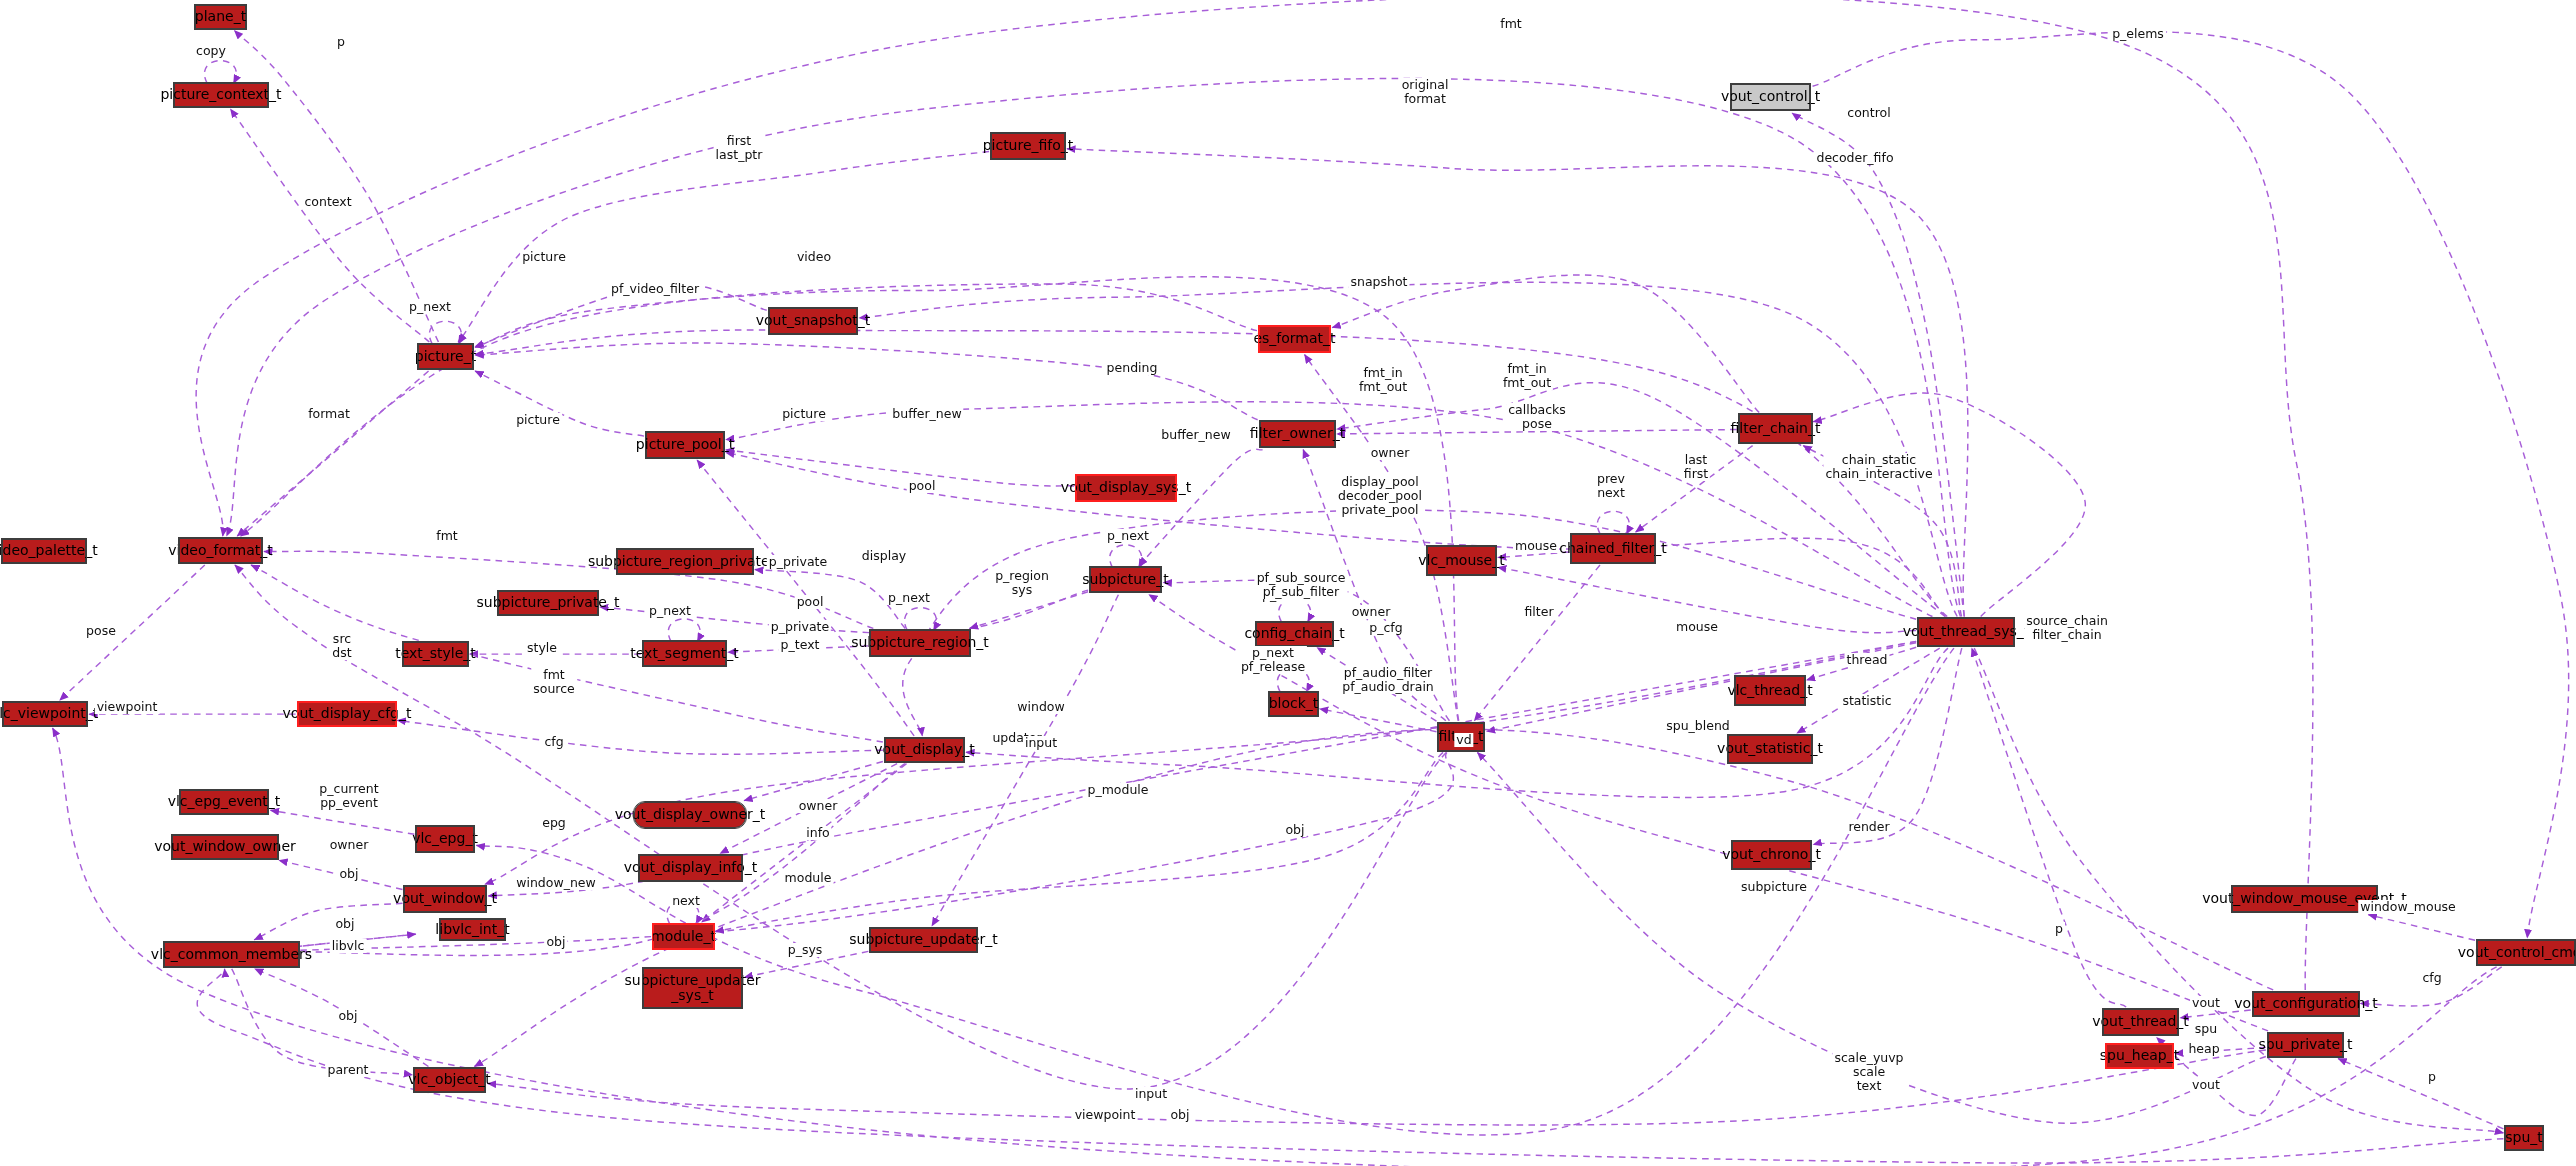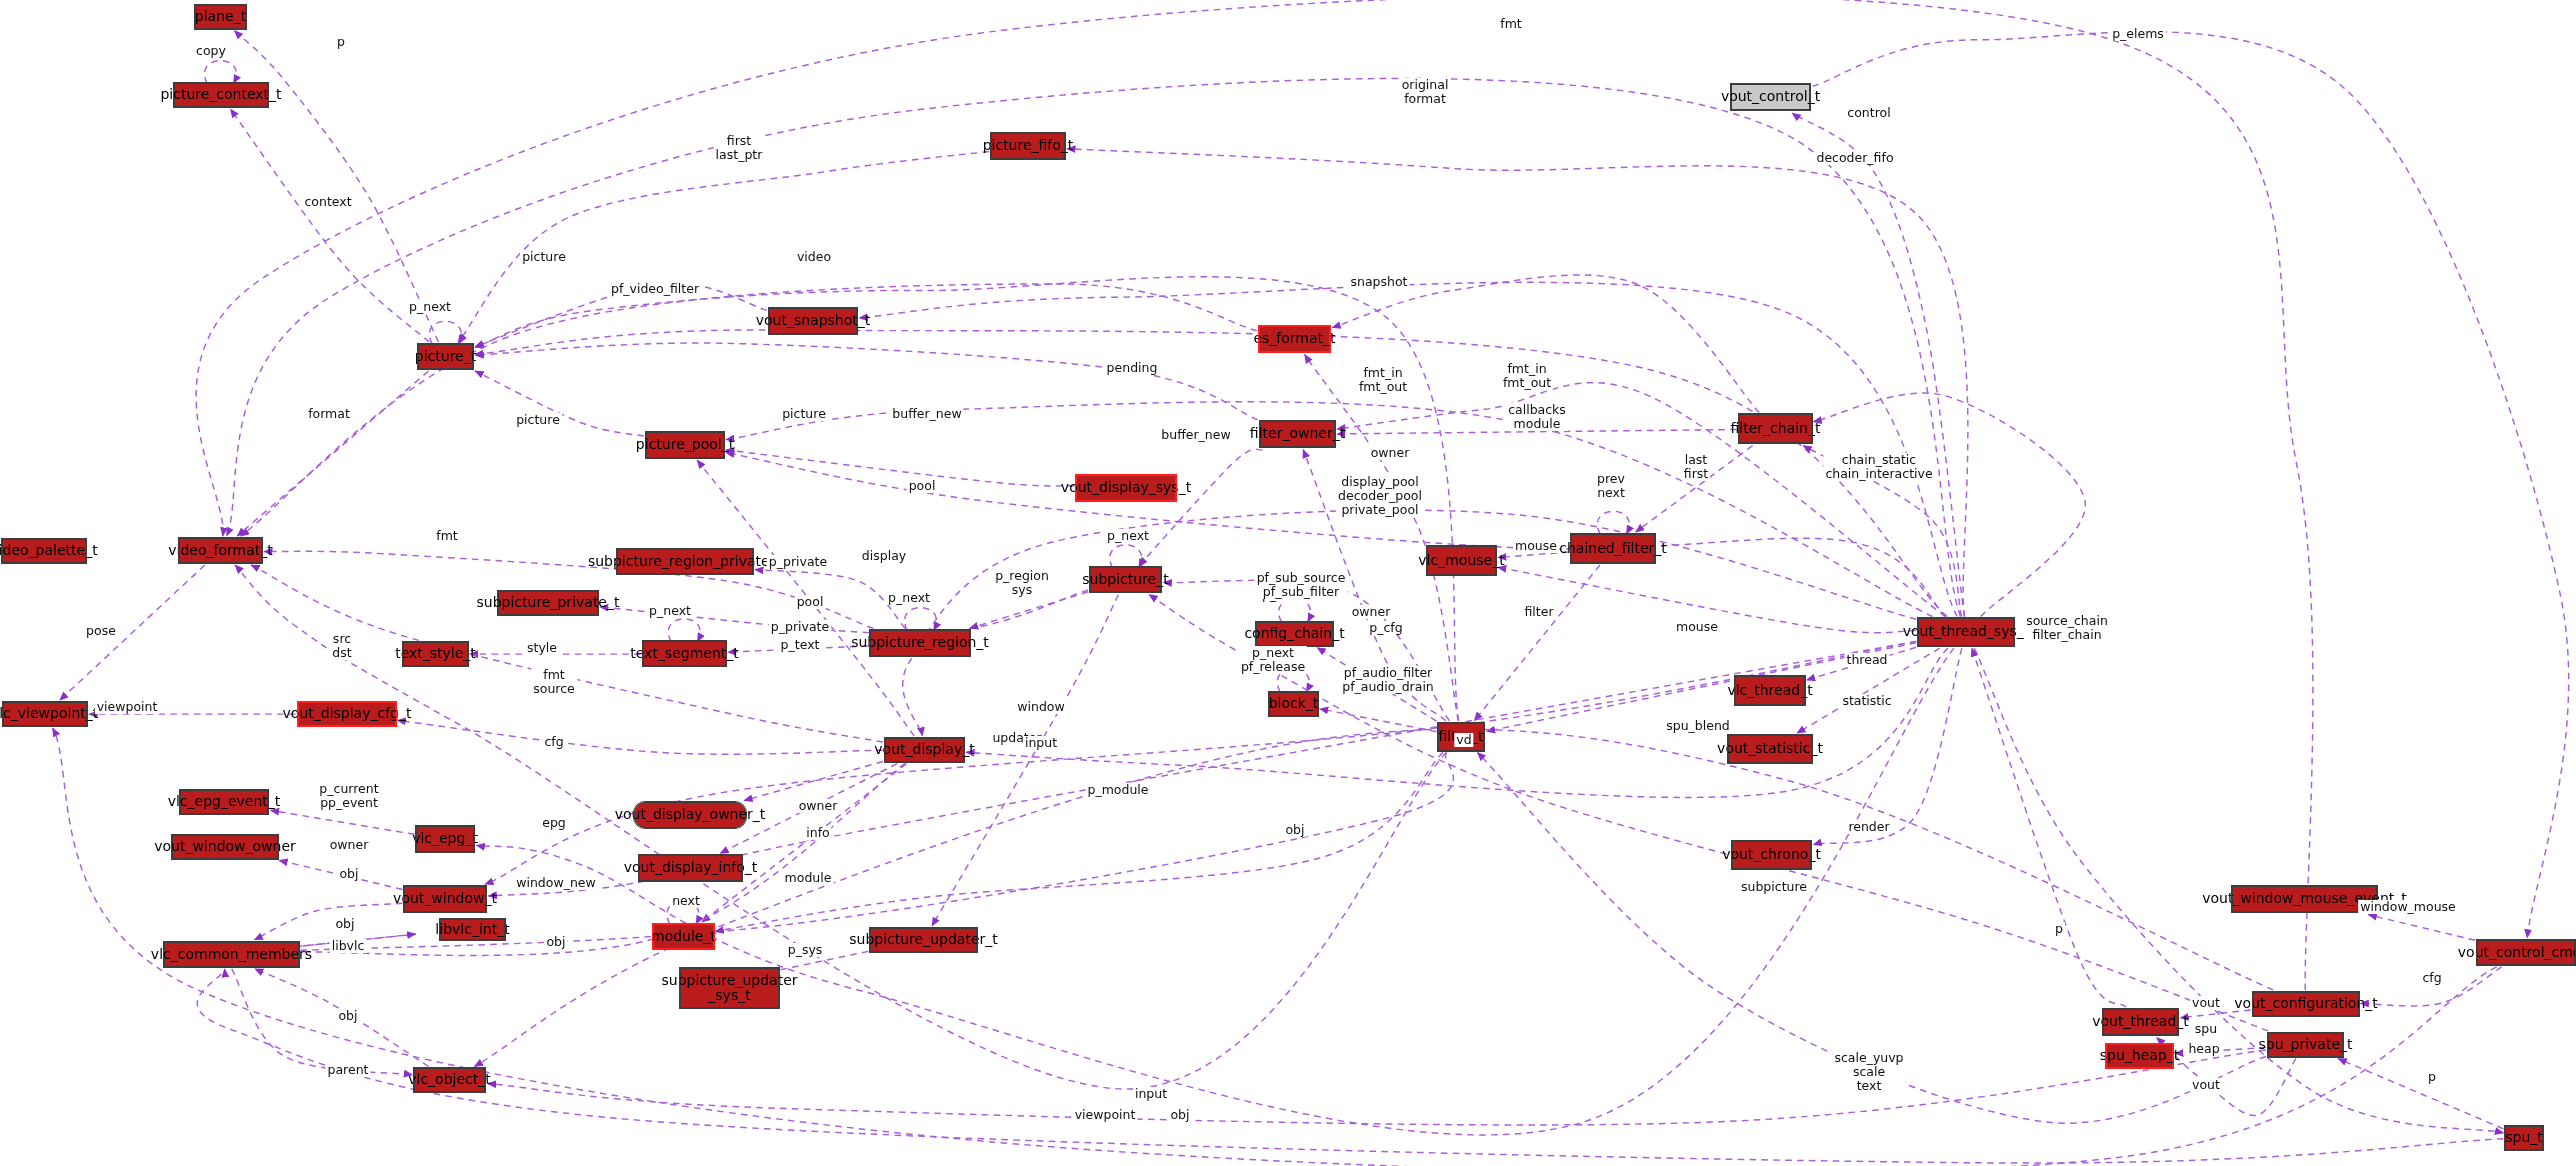"callbacks" div.elabel { text: module -> pose }
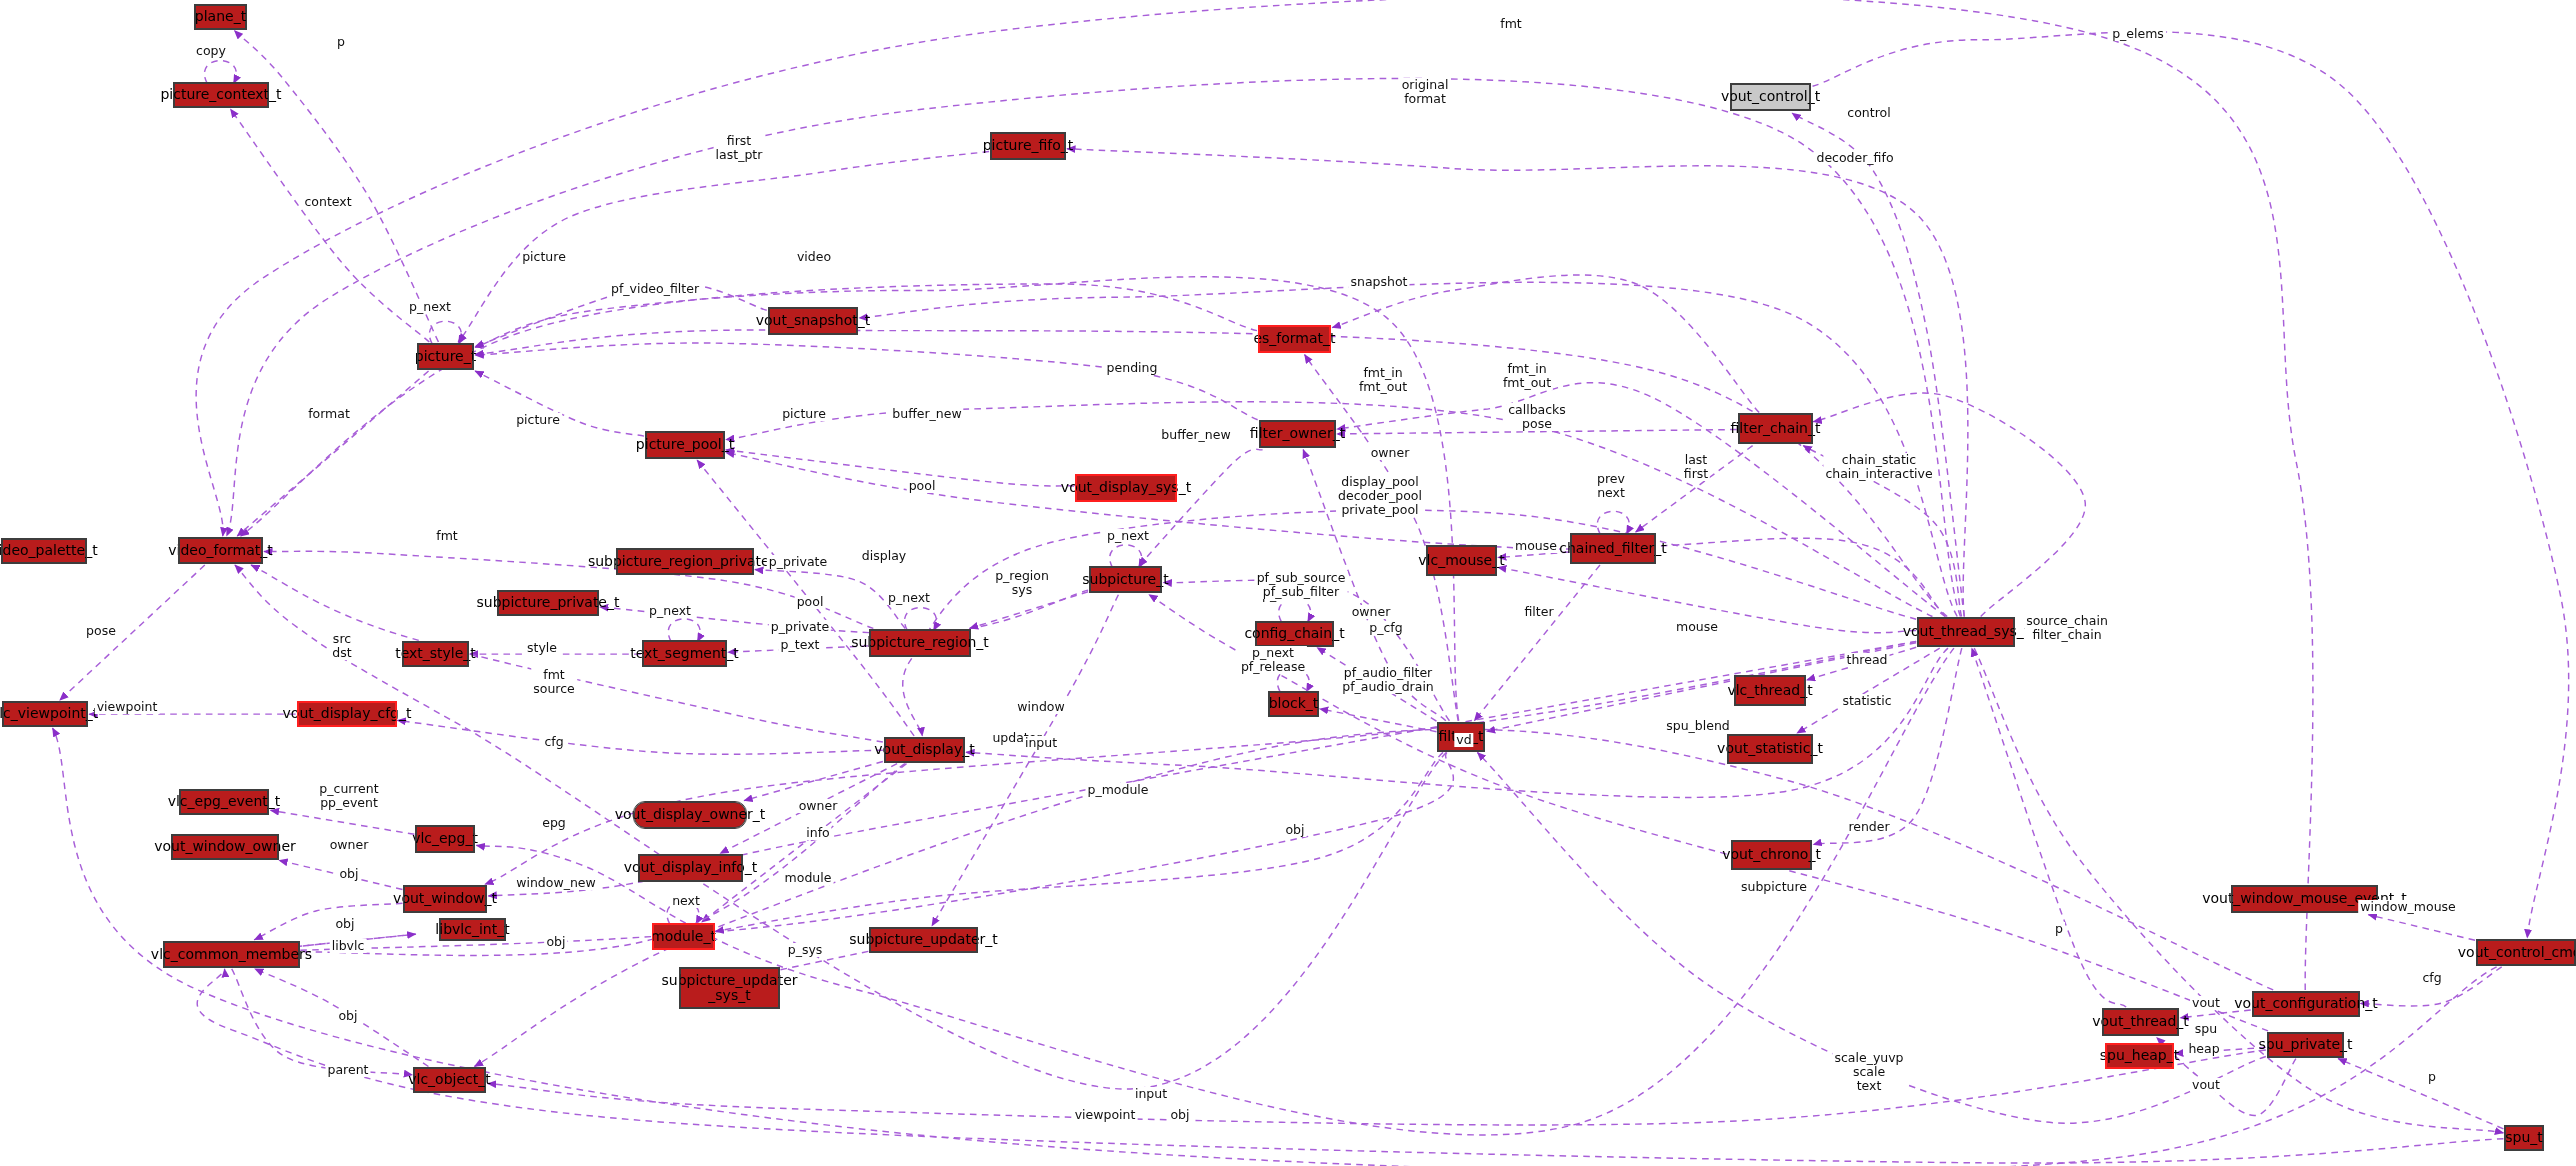"subpicture_updater" div.node { margin-left: 37px -> none }
